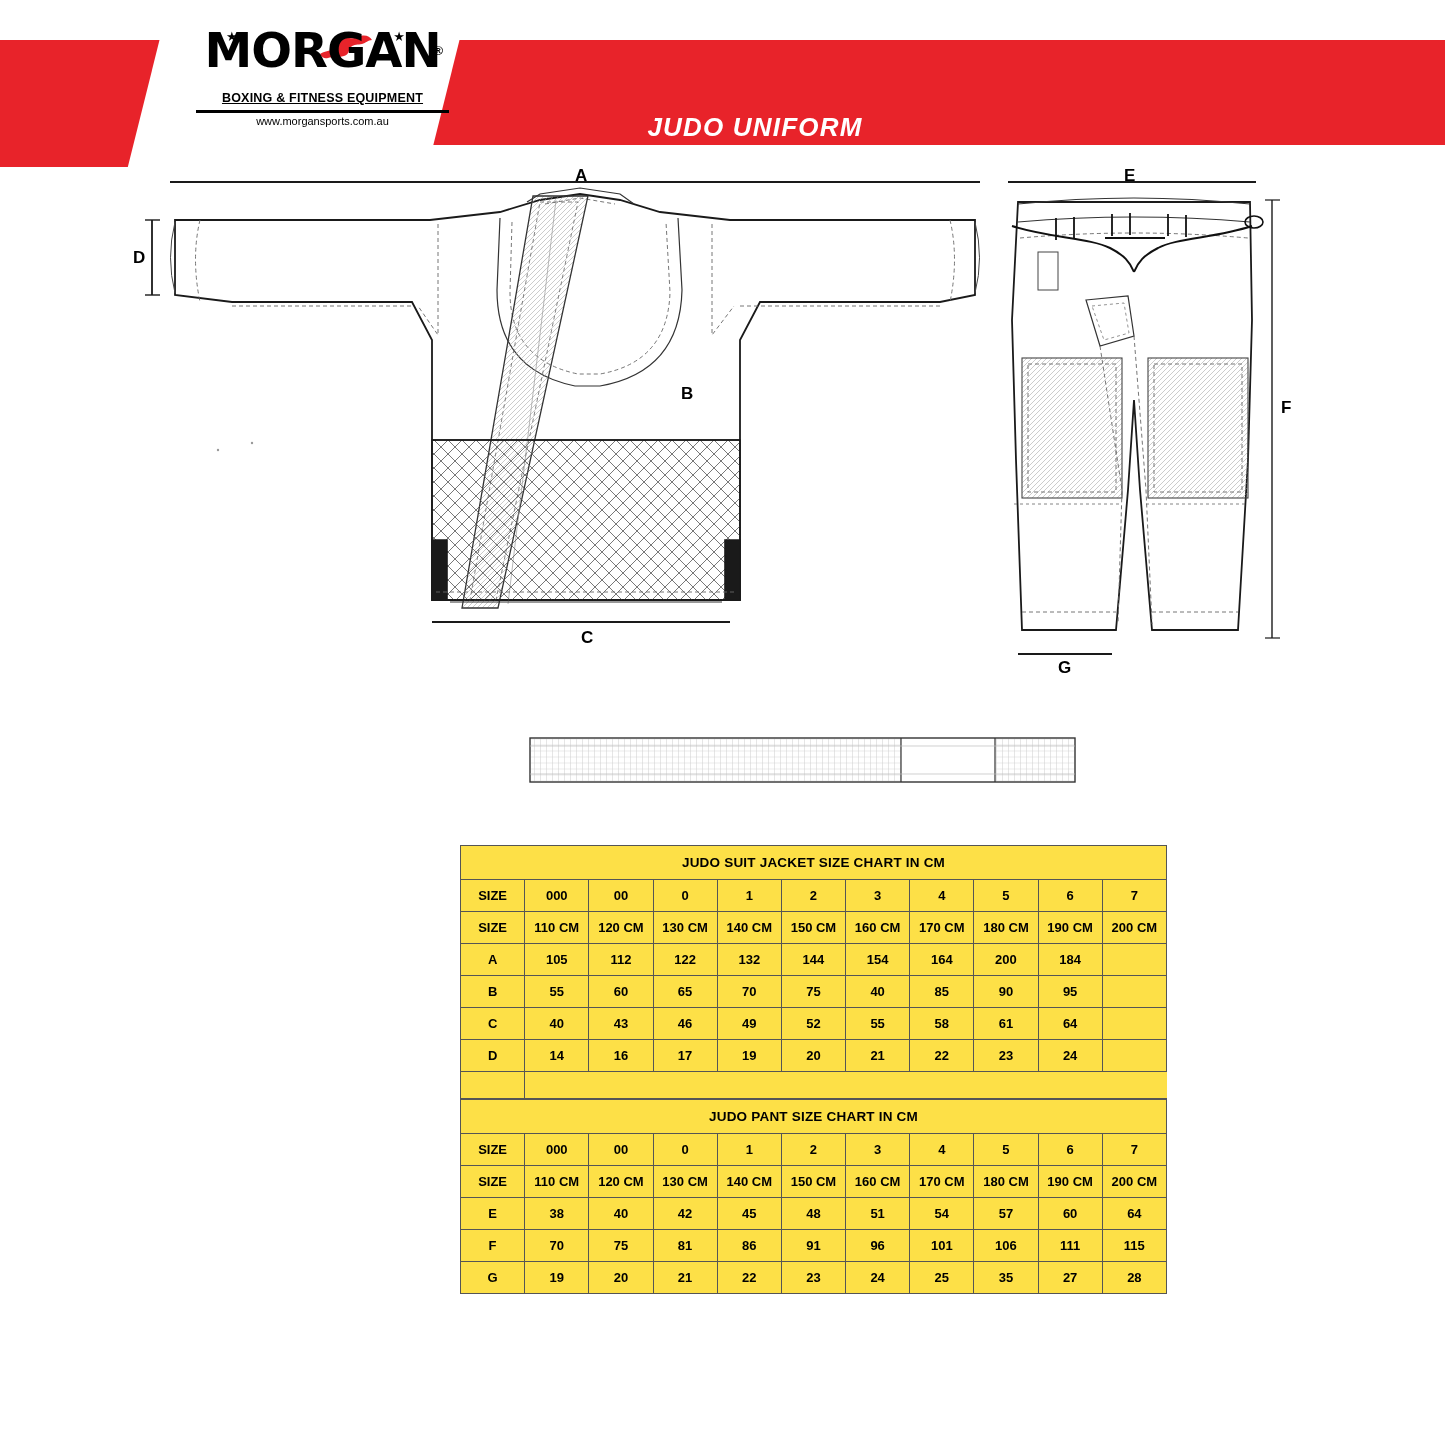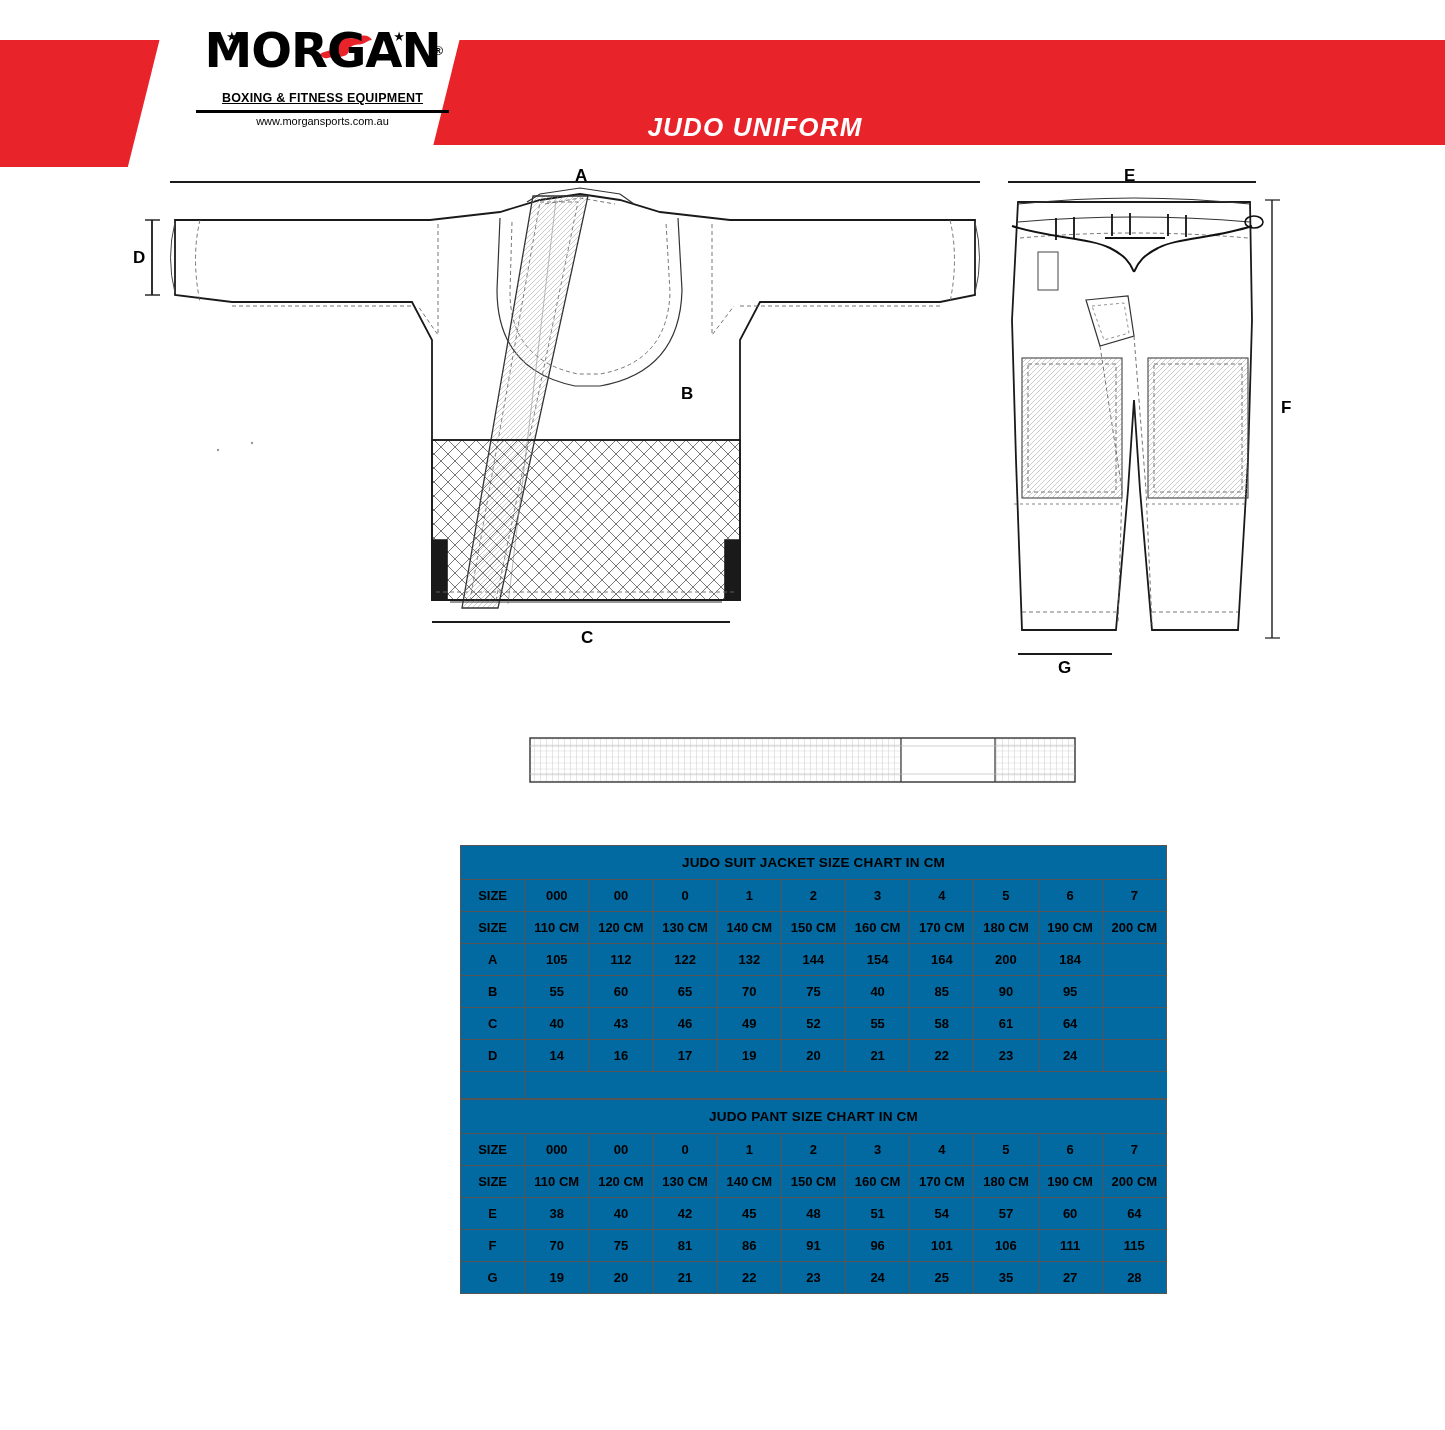"JUDO SUIT JACKET SIZE CHART" table { background: #0369a1 -> #fde047 }
